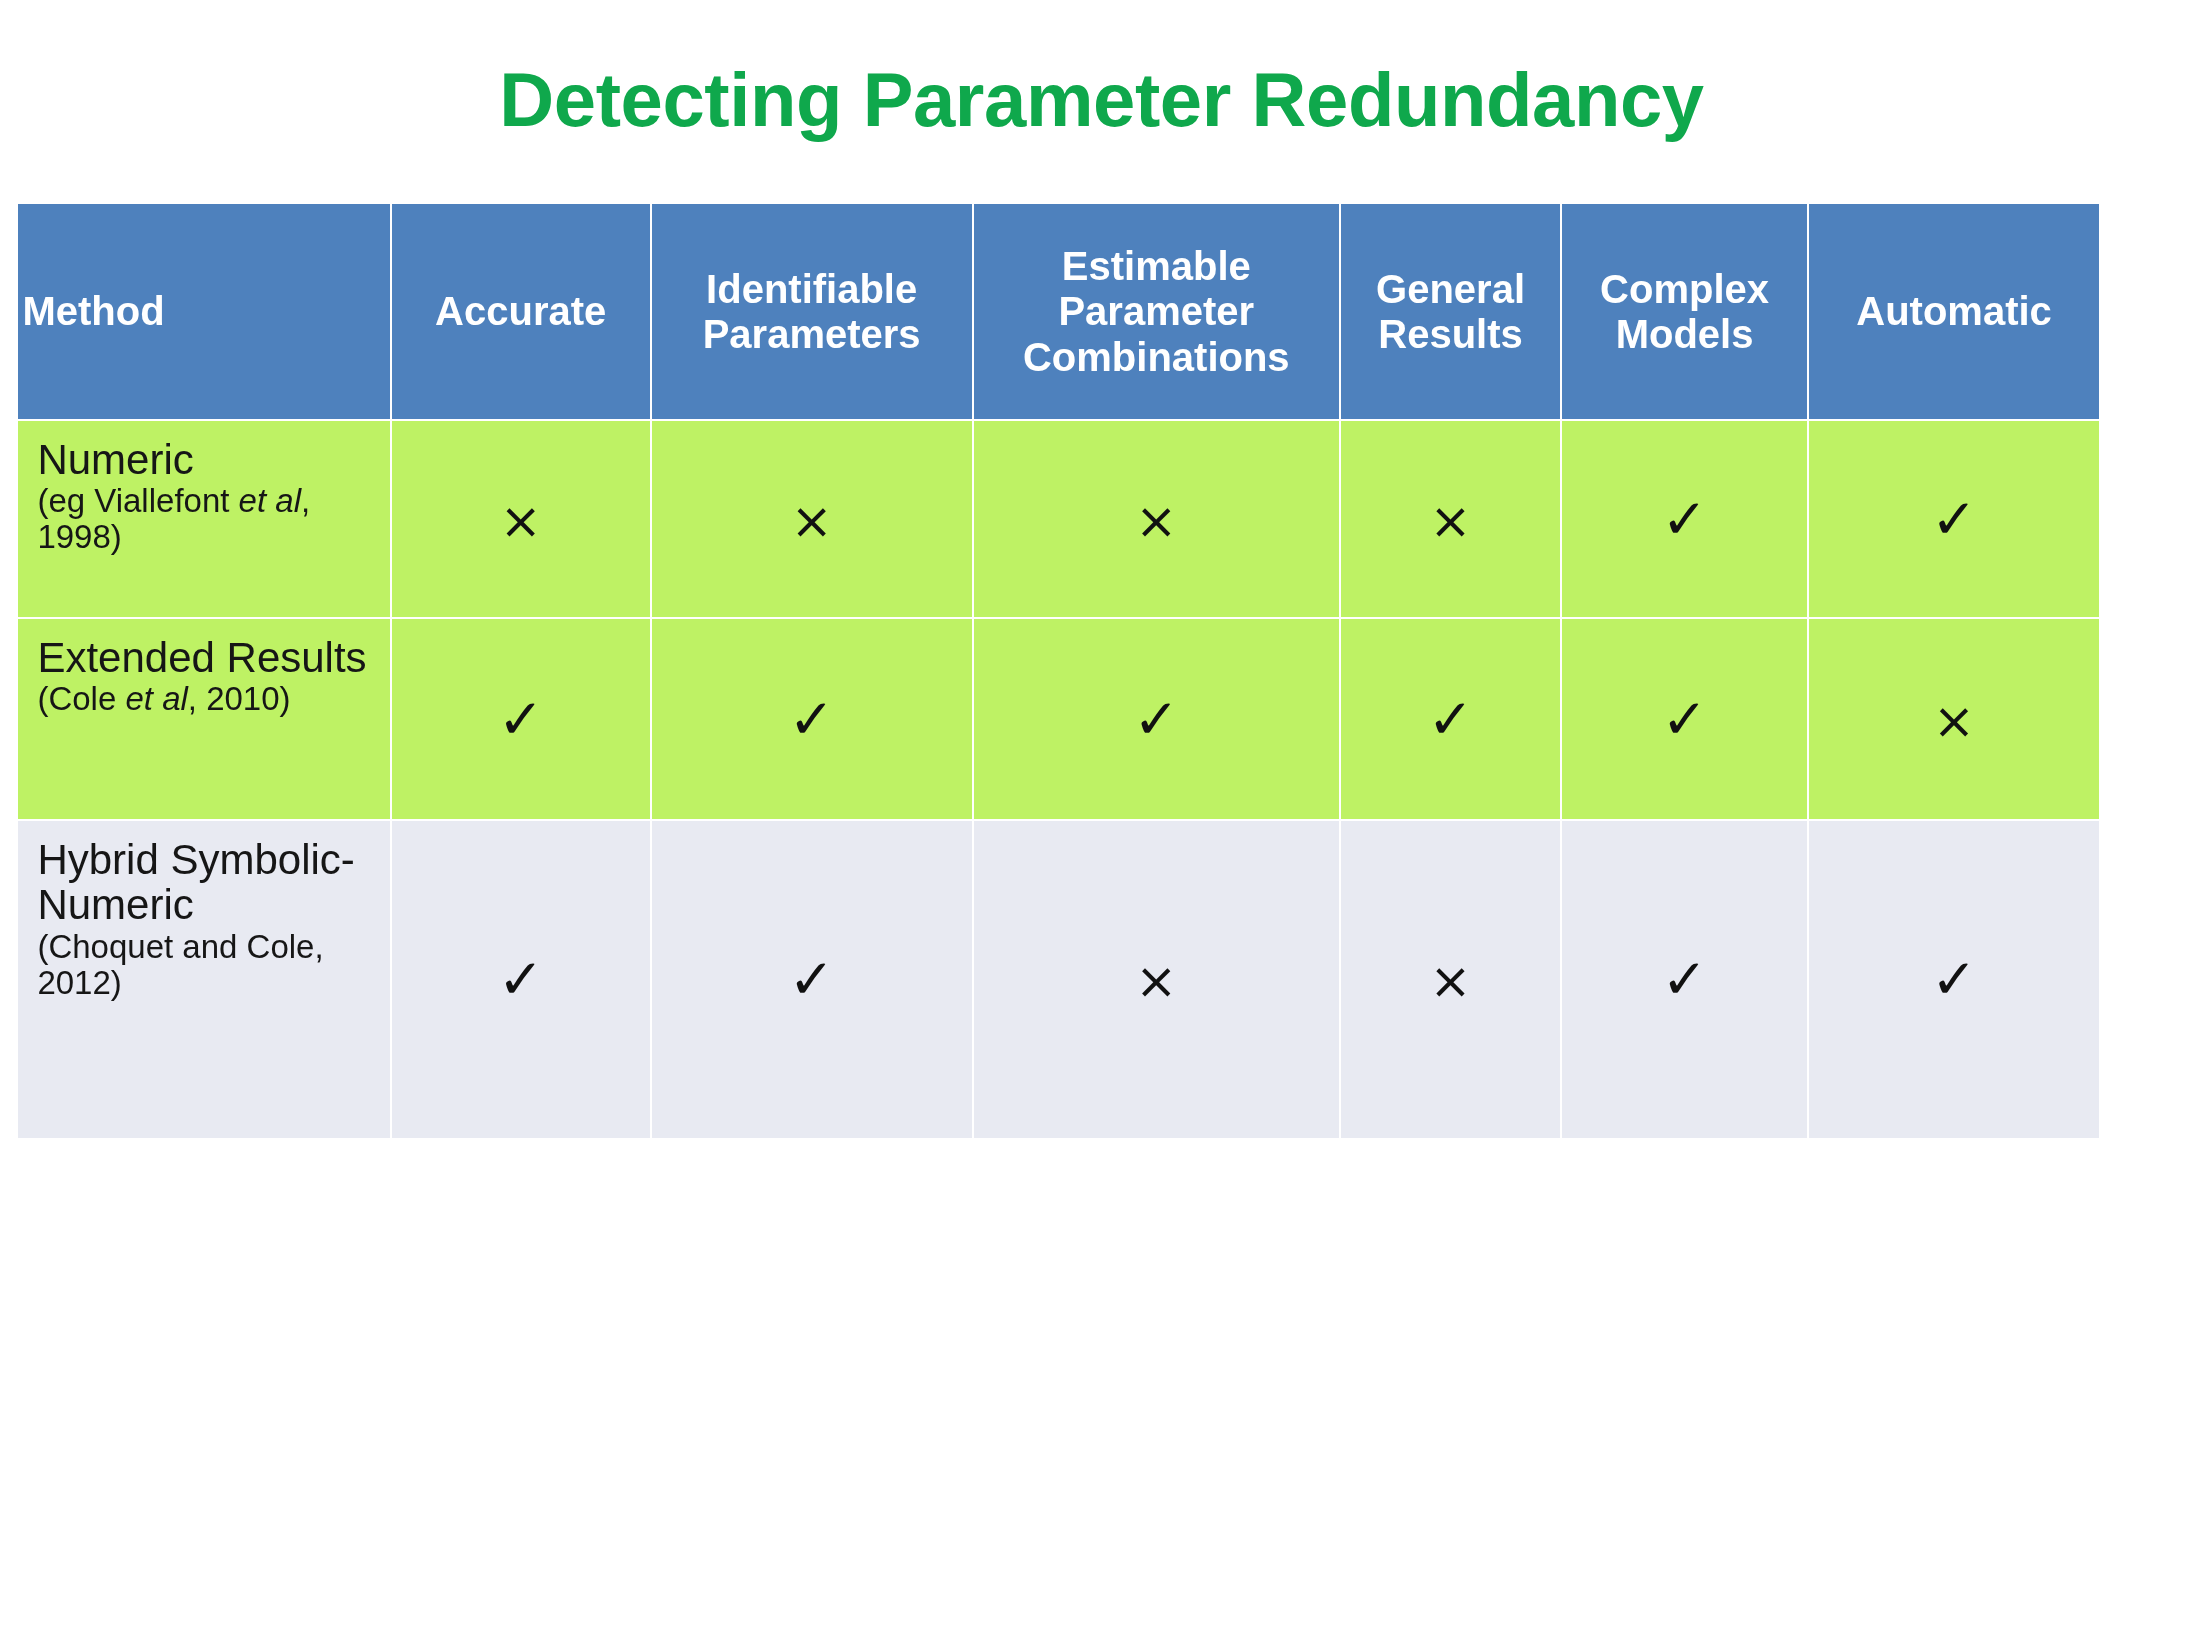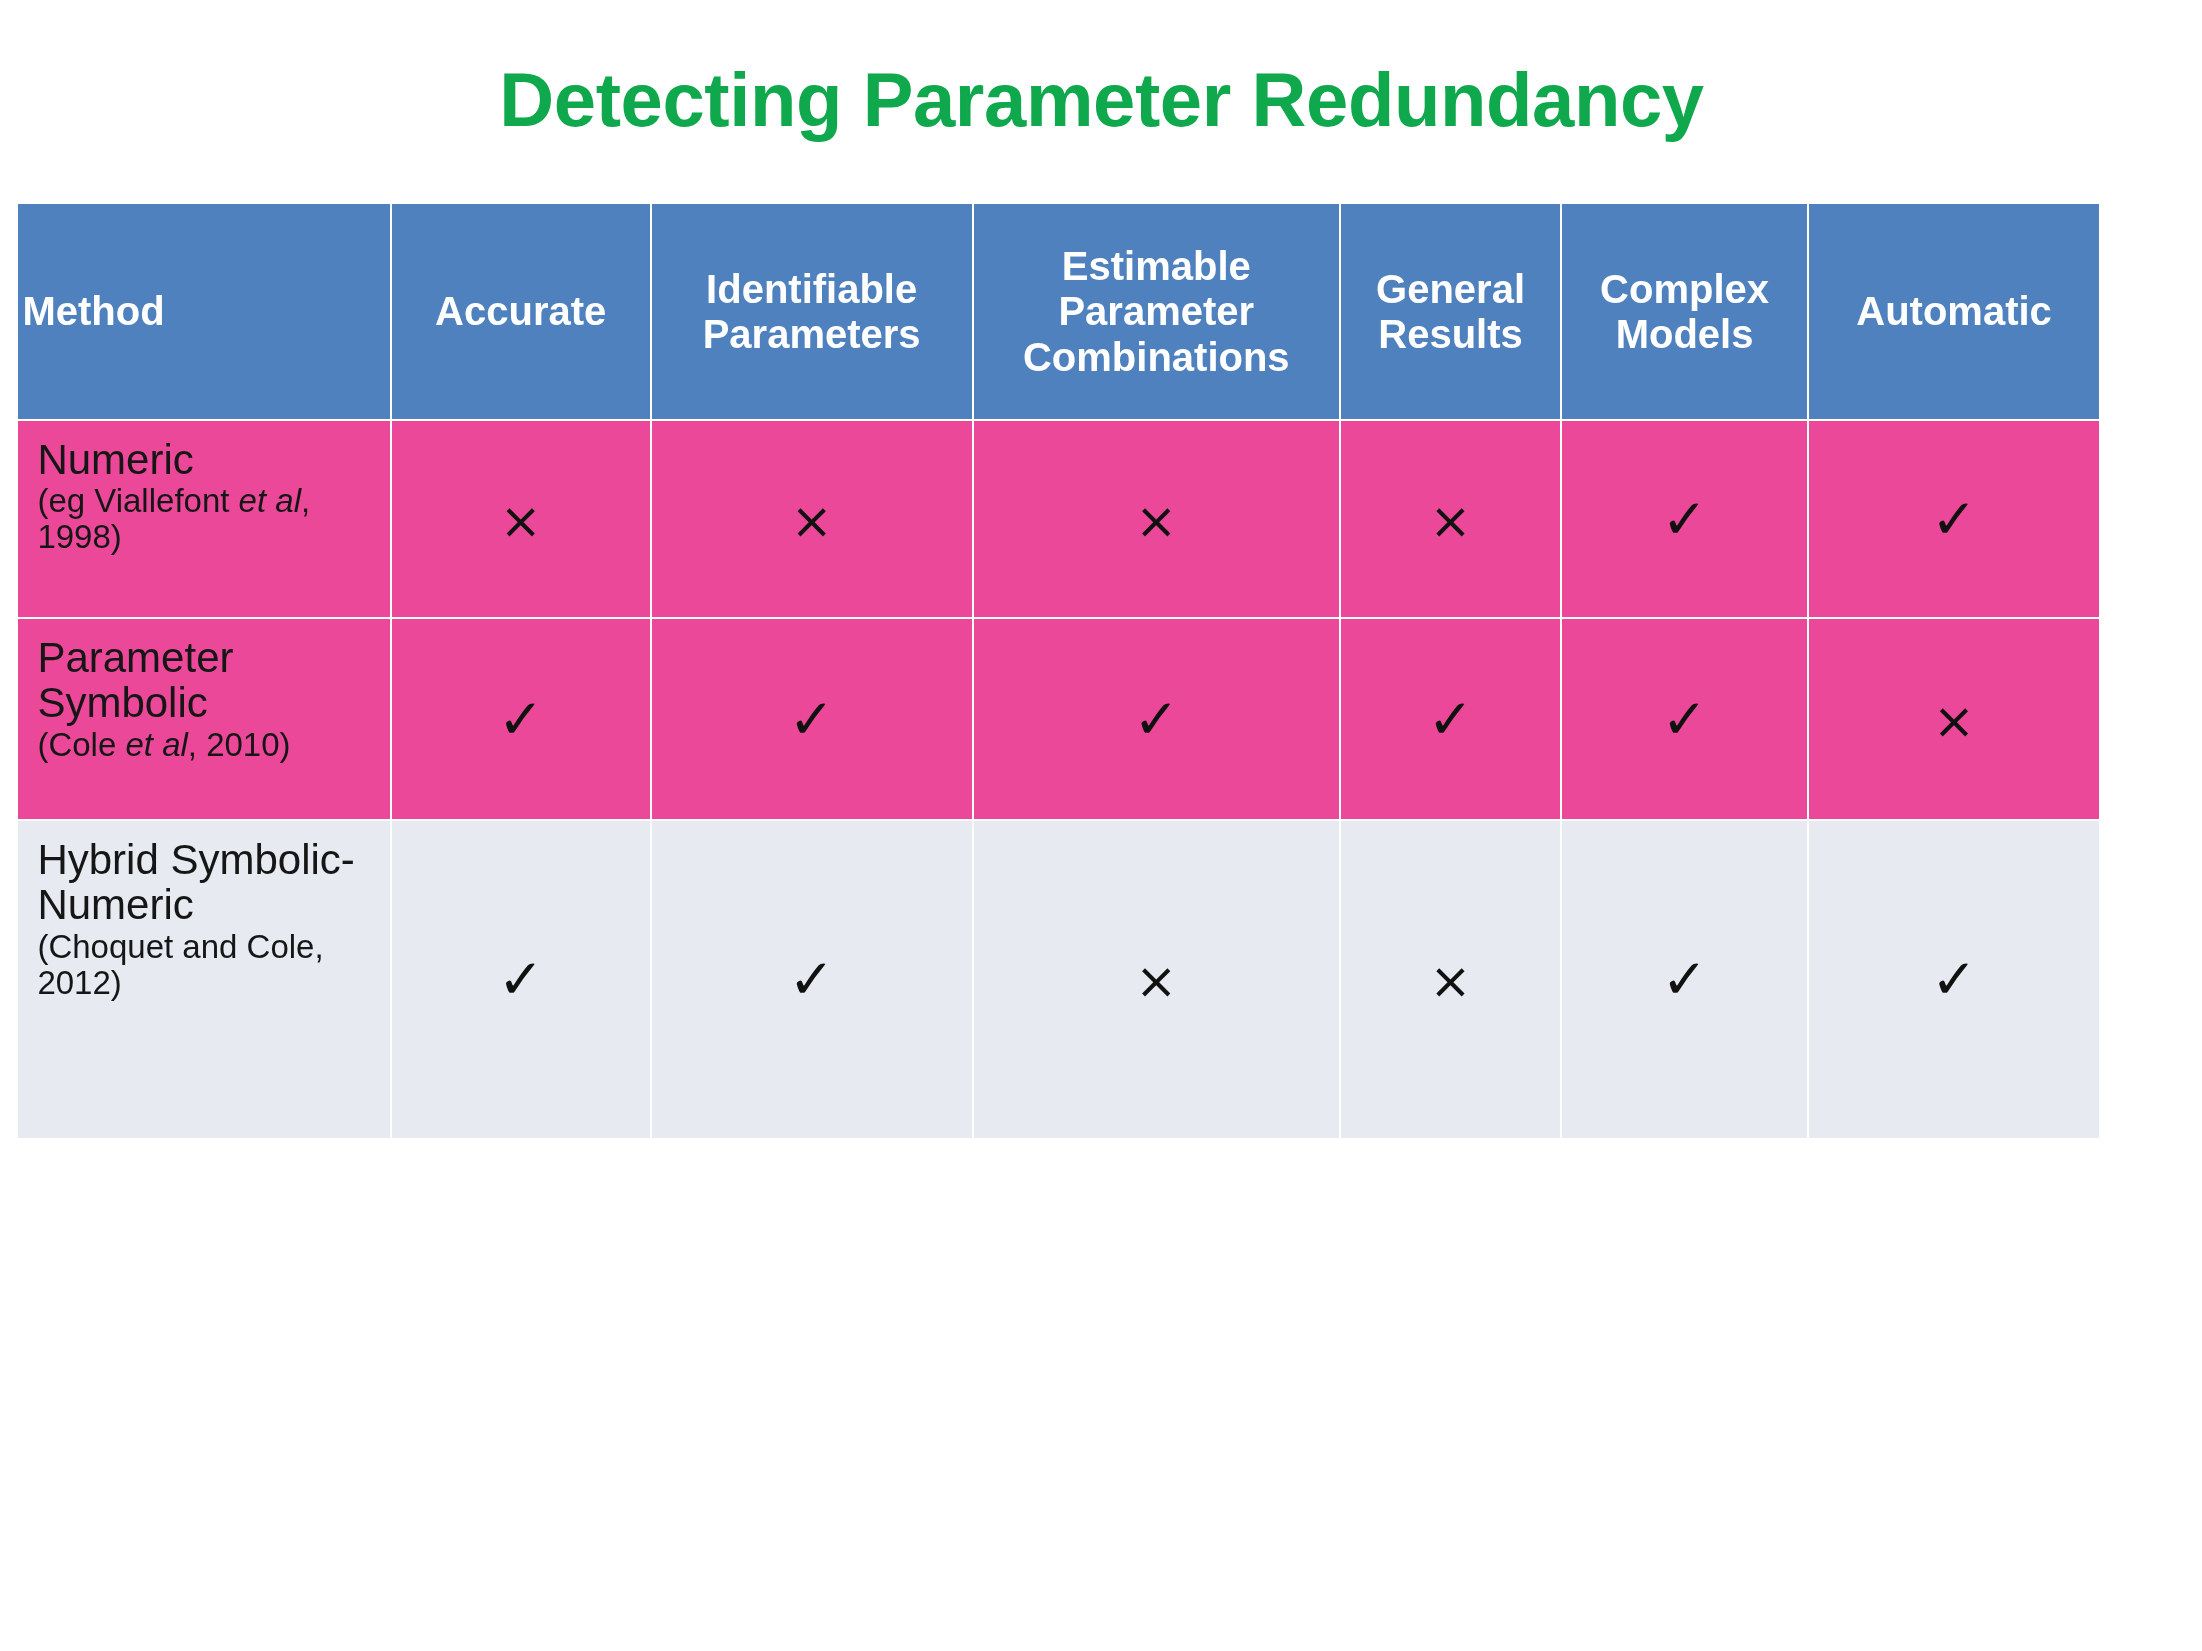"Numeric" tbody tr.row-dark td { background: #ec4899 -> #bef264 }
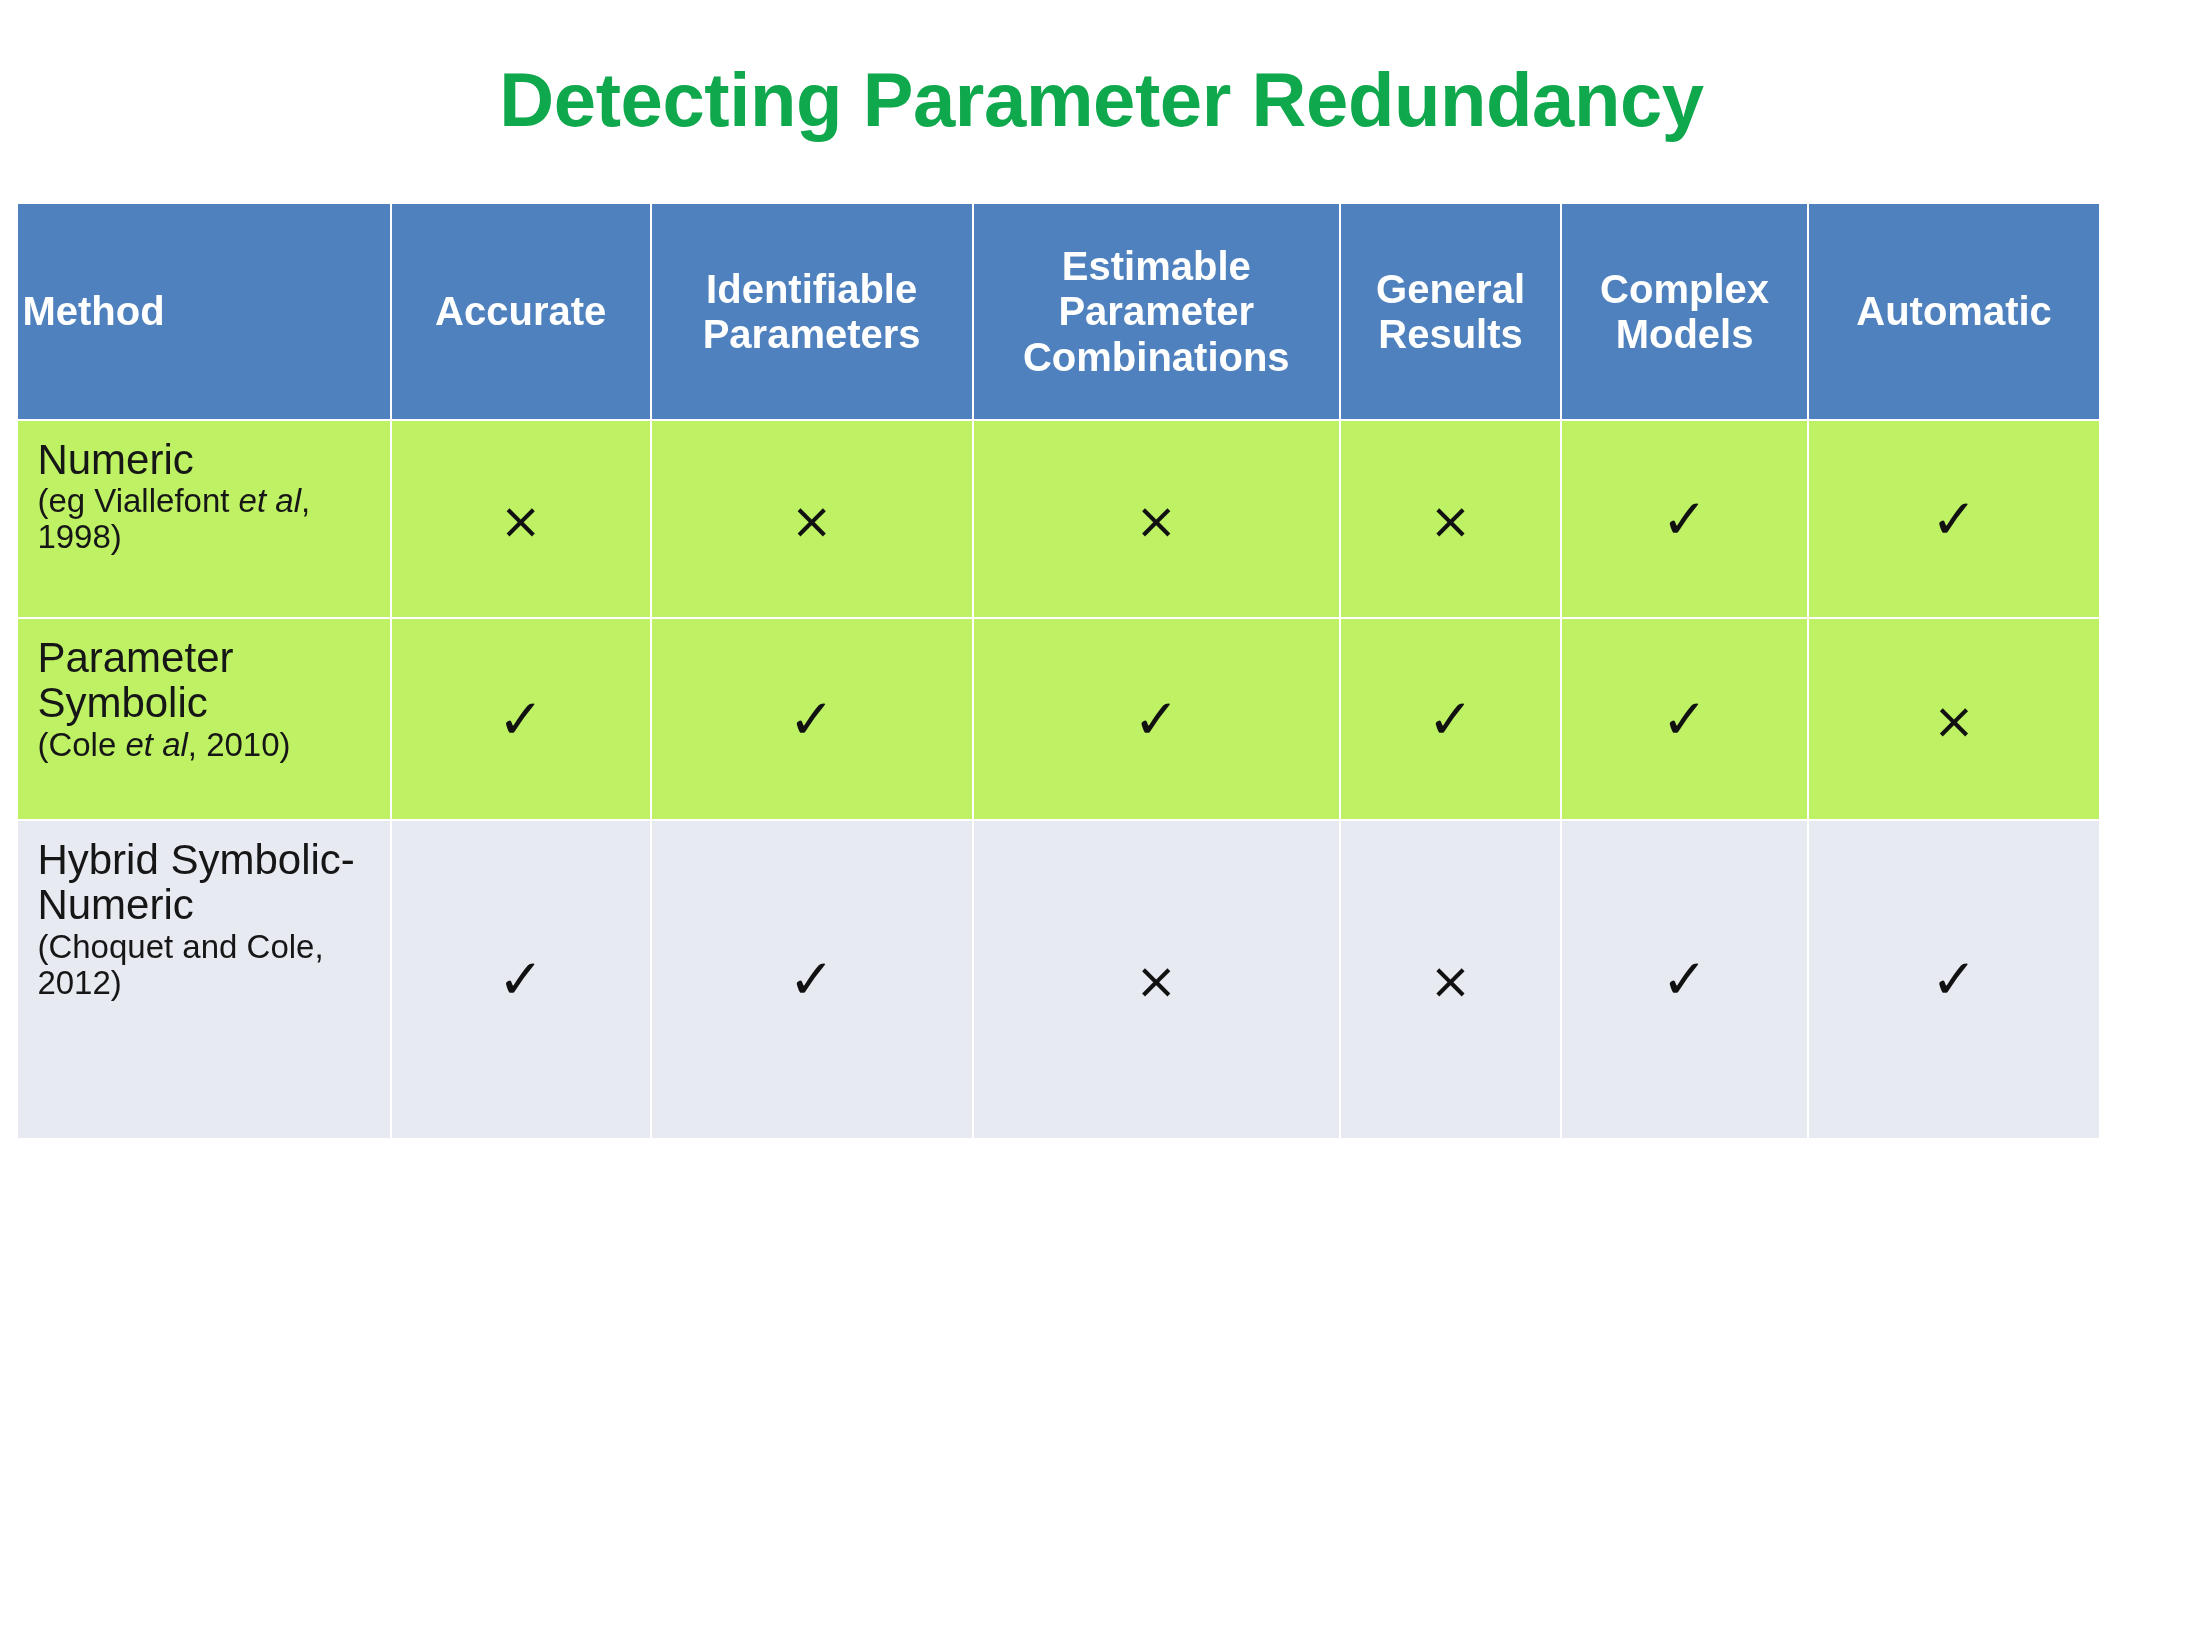"Parameter Symbolic" span.m-name { text: Parameter Symbolic -> Extended Results }
